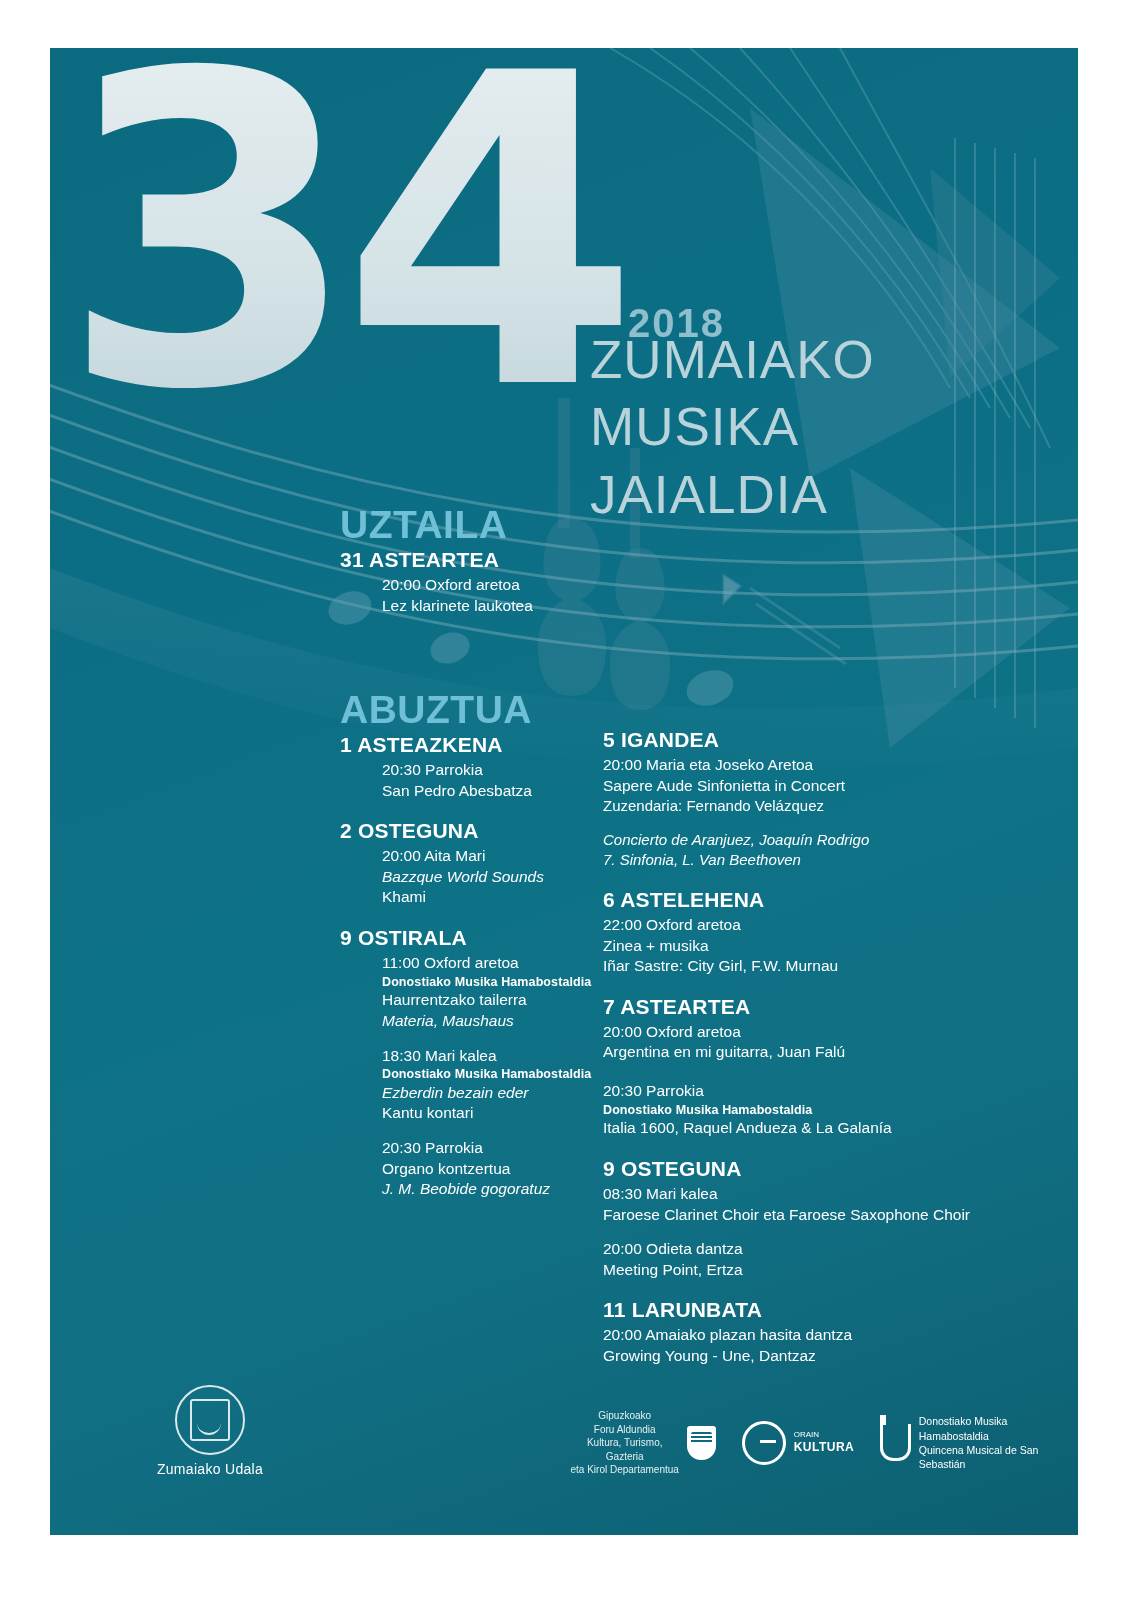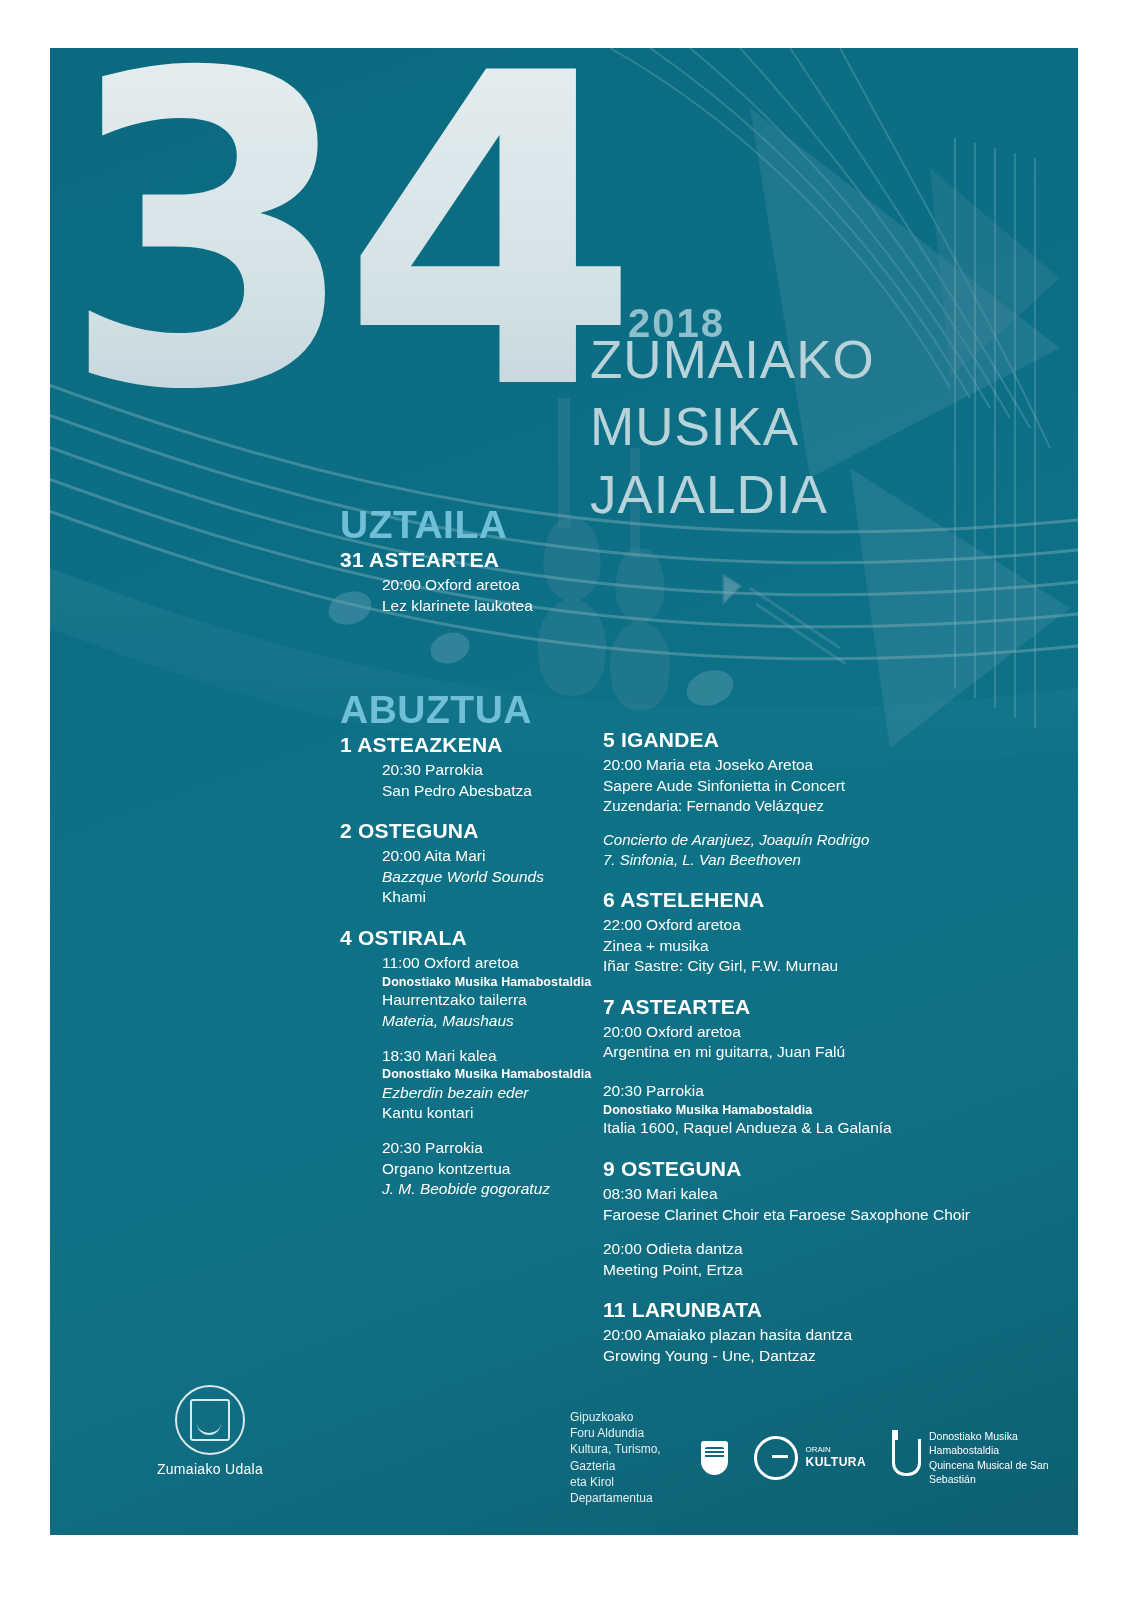"4 OSTIRALA" div.day { text: 4 -> 9 }
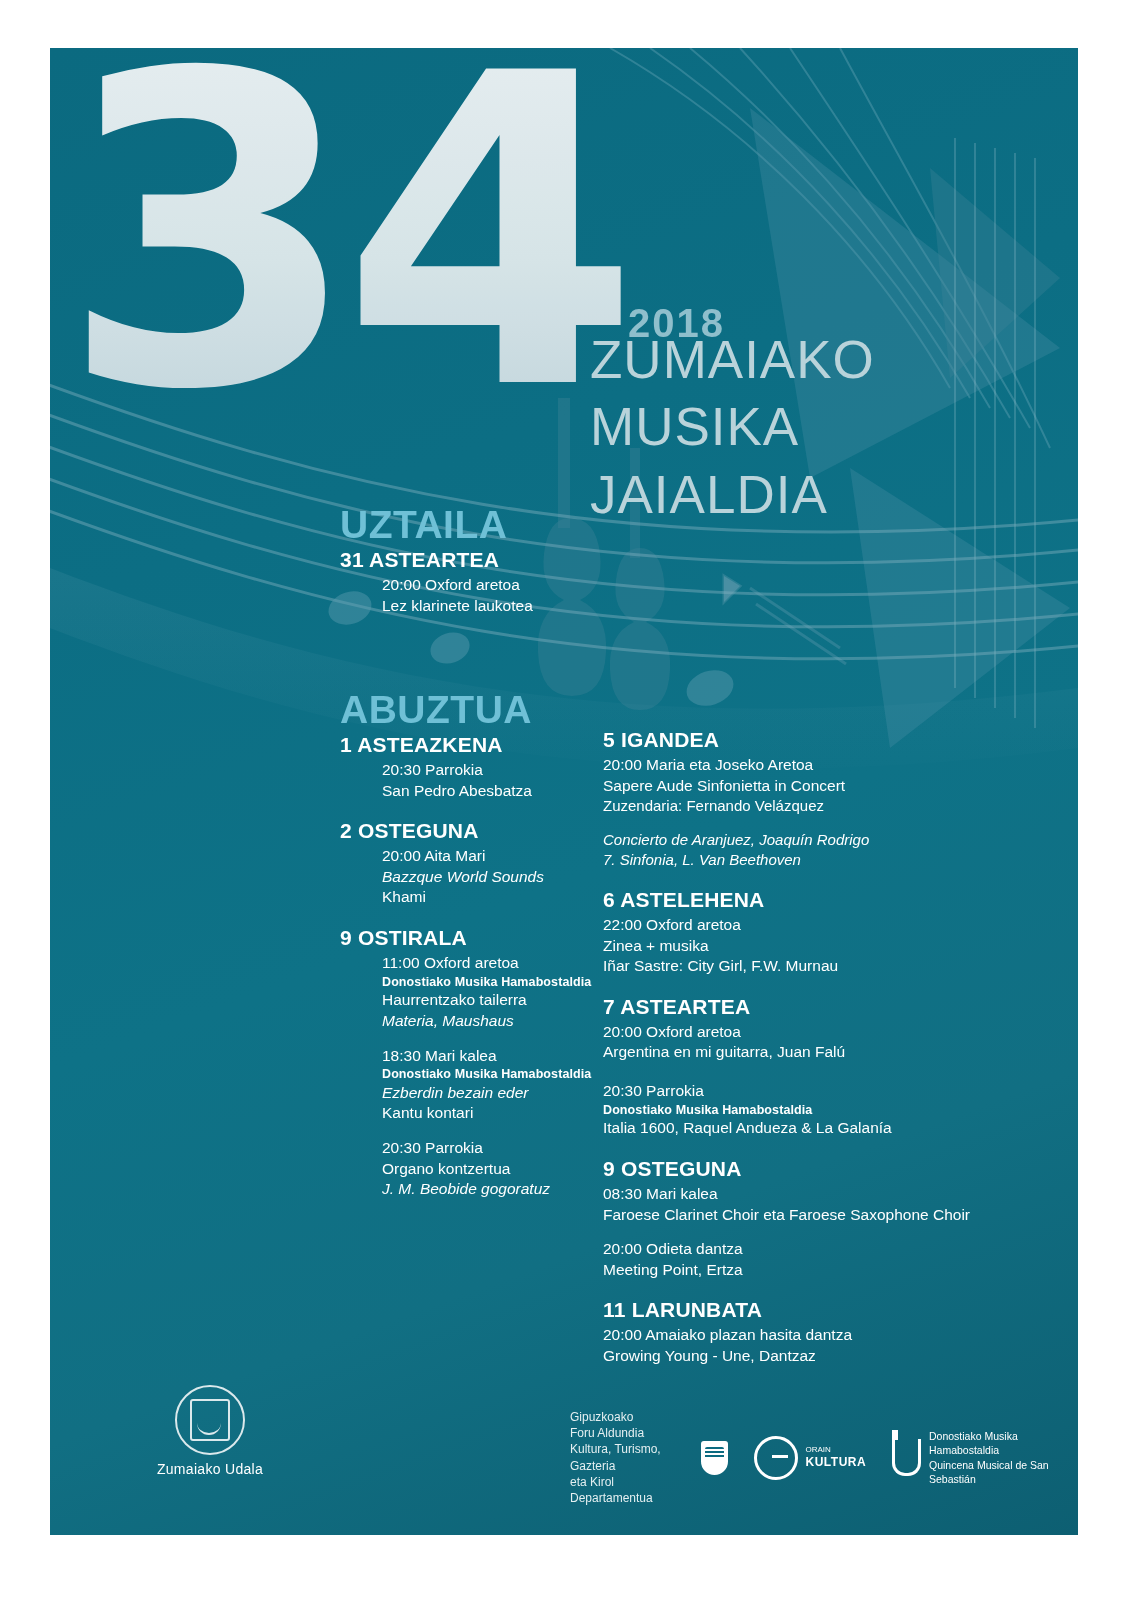"Gipuzkoako" .gip-text { font-size: 12px -> 10px; text-align: left -> center }
